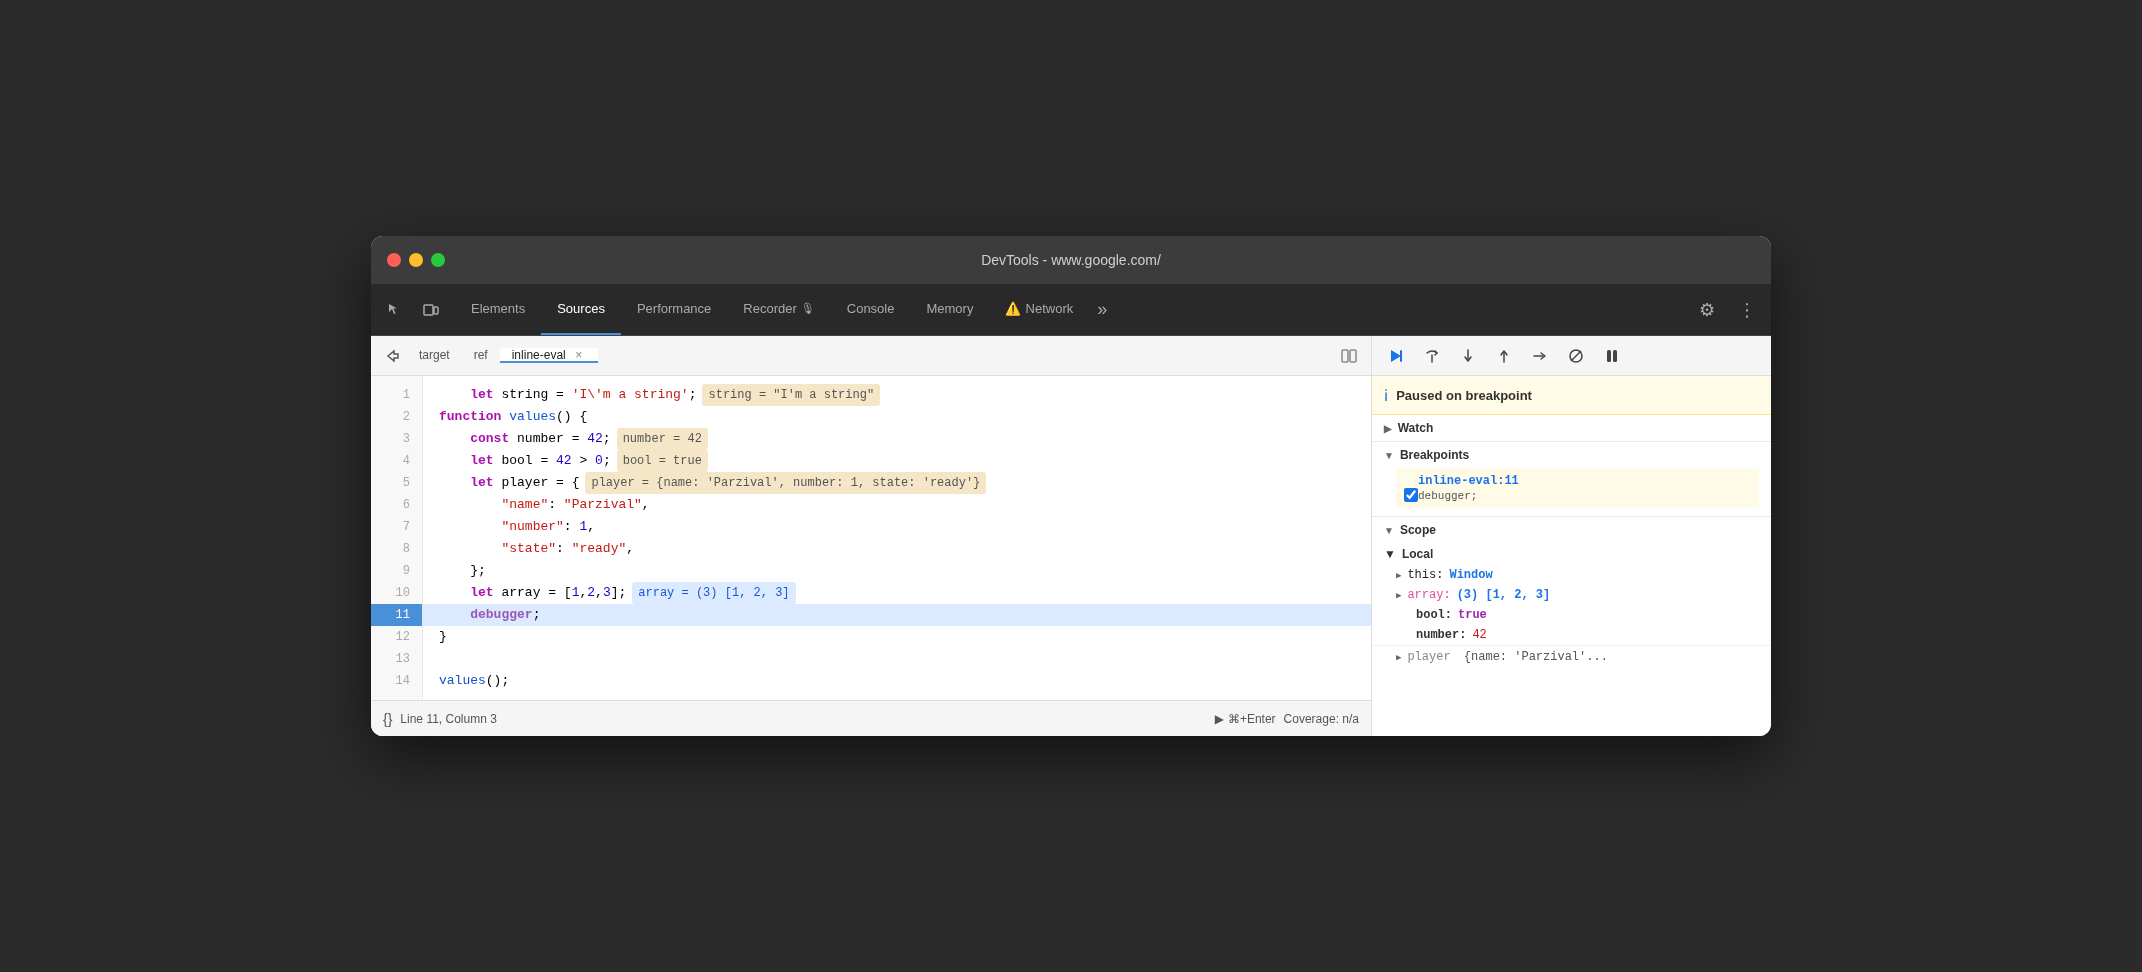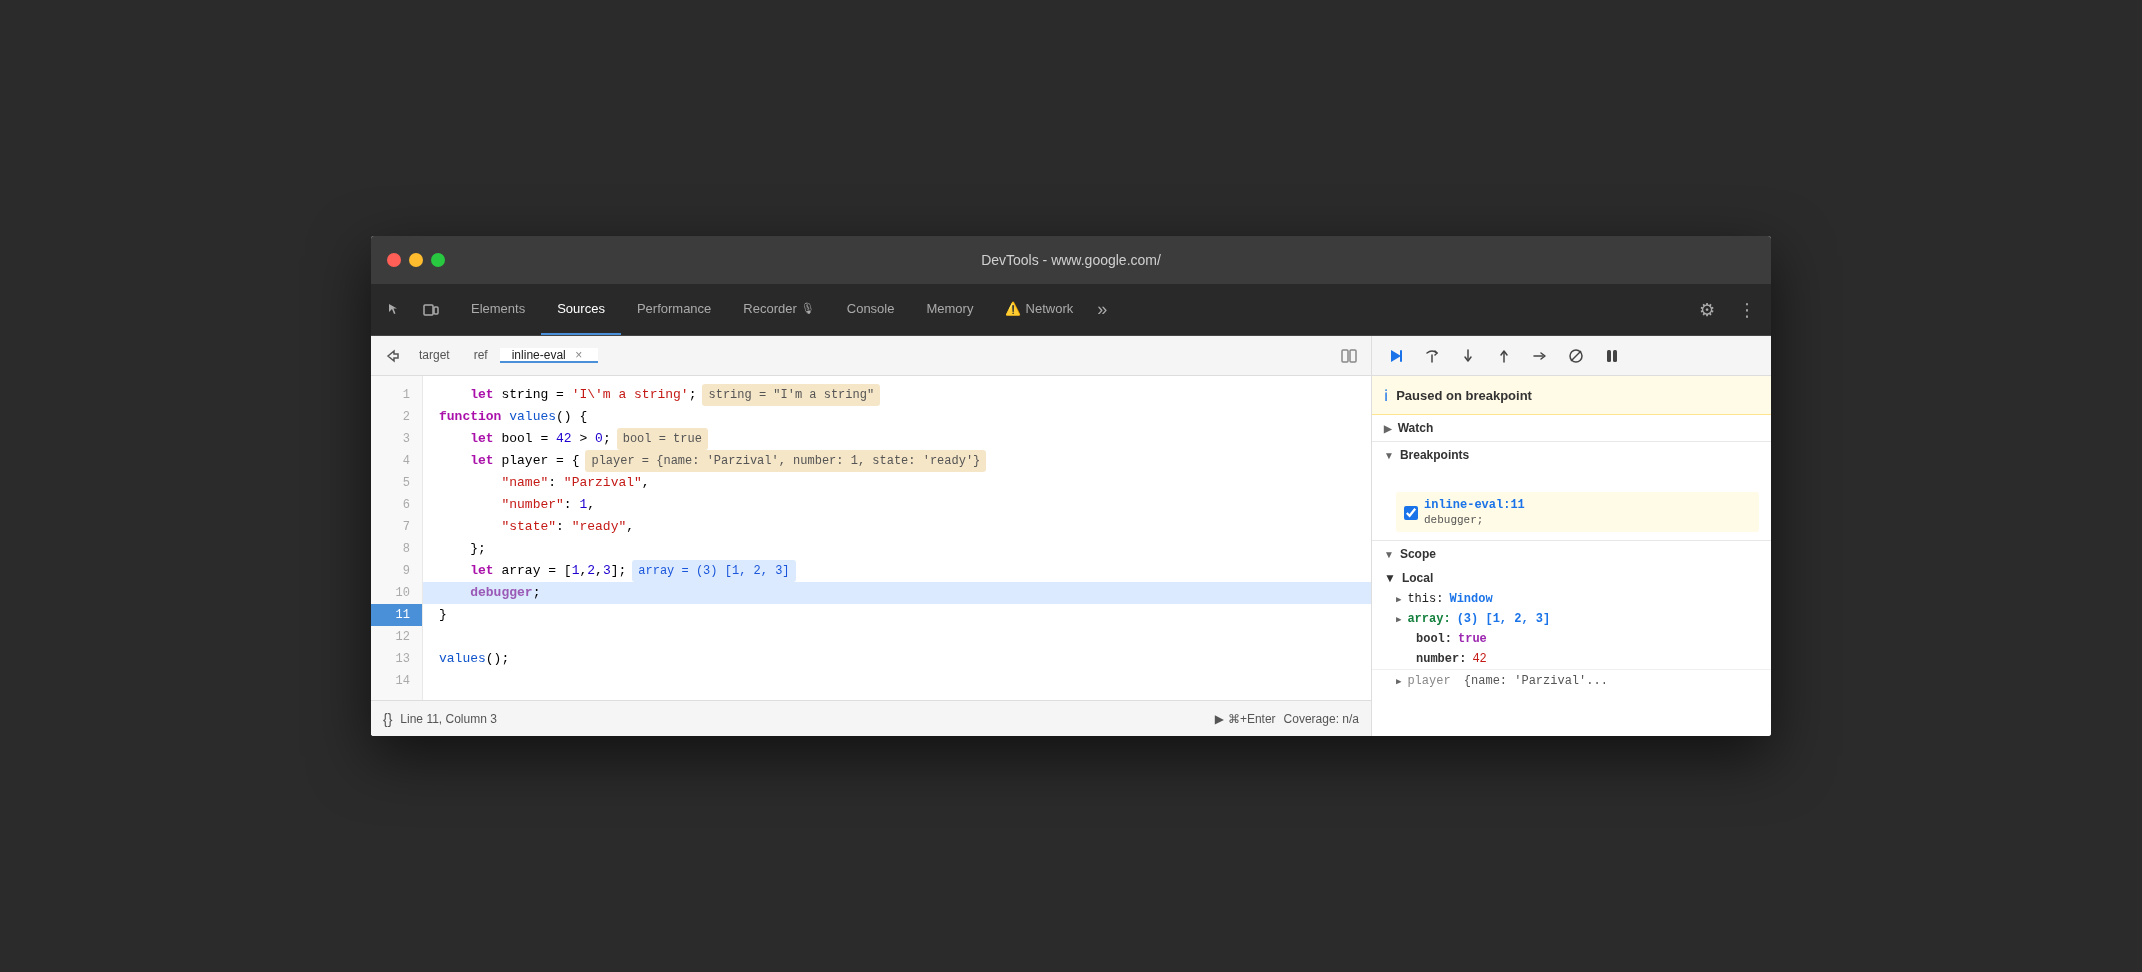"DevTools - www.google.com/" .window { border-radius: 3px -> 12px }
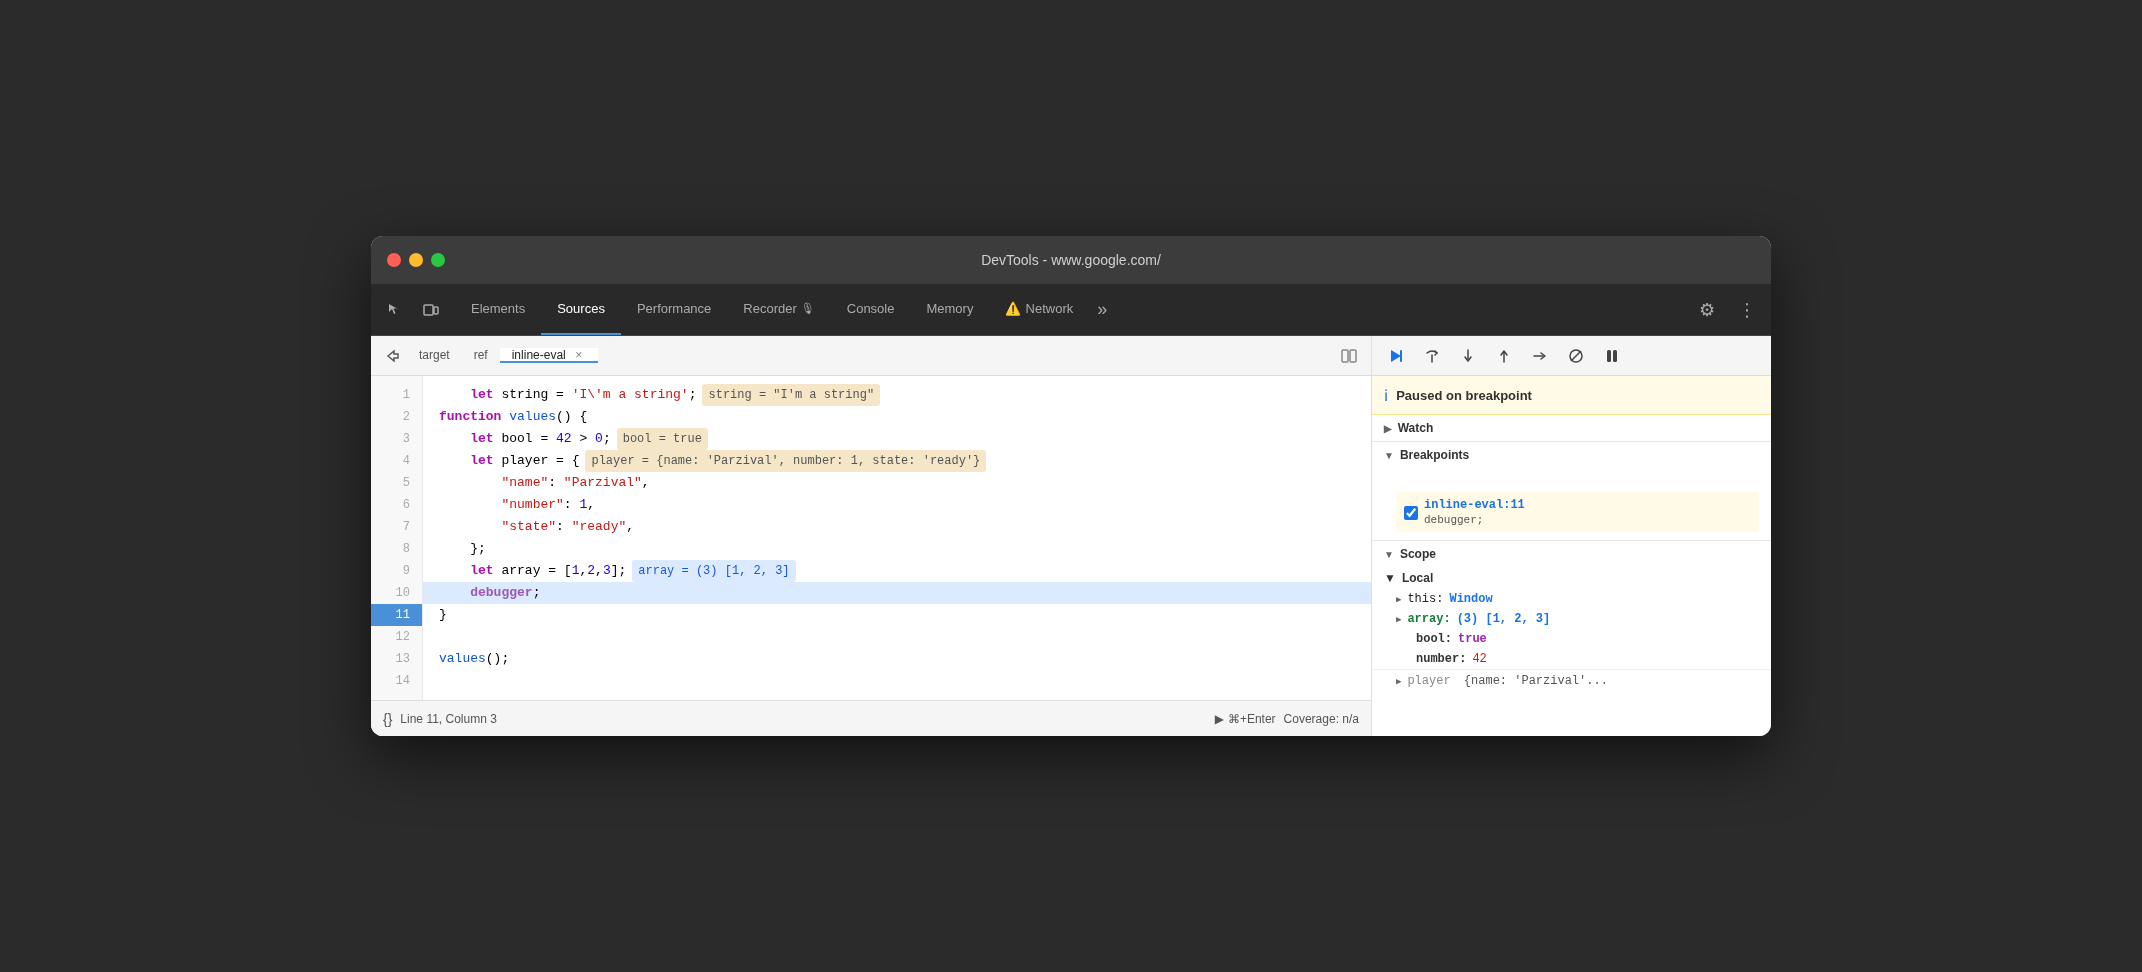"const number = 42; number" div.code-line { html: none -> <div> &nbsp;&nbsp;&nbsp;&nbsp;<span>const</span> number = <span>42</span>;<span>number = 42</span> </div> }
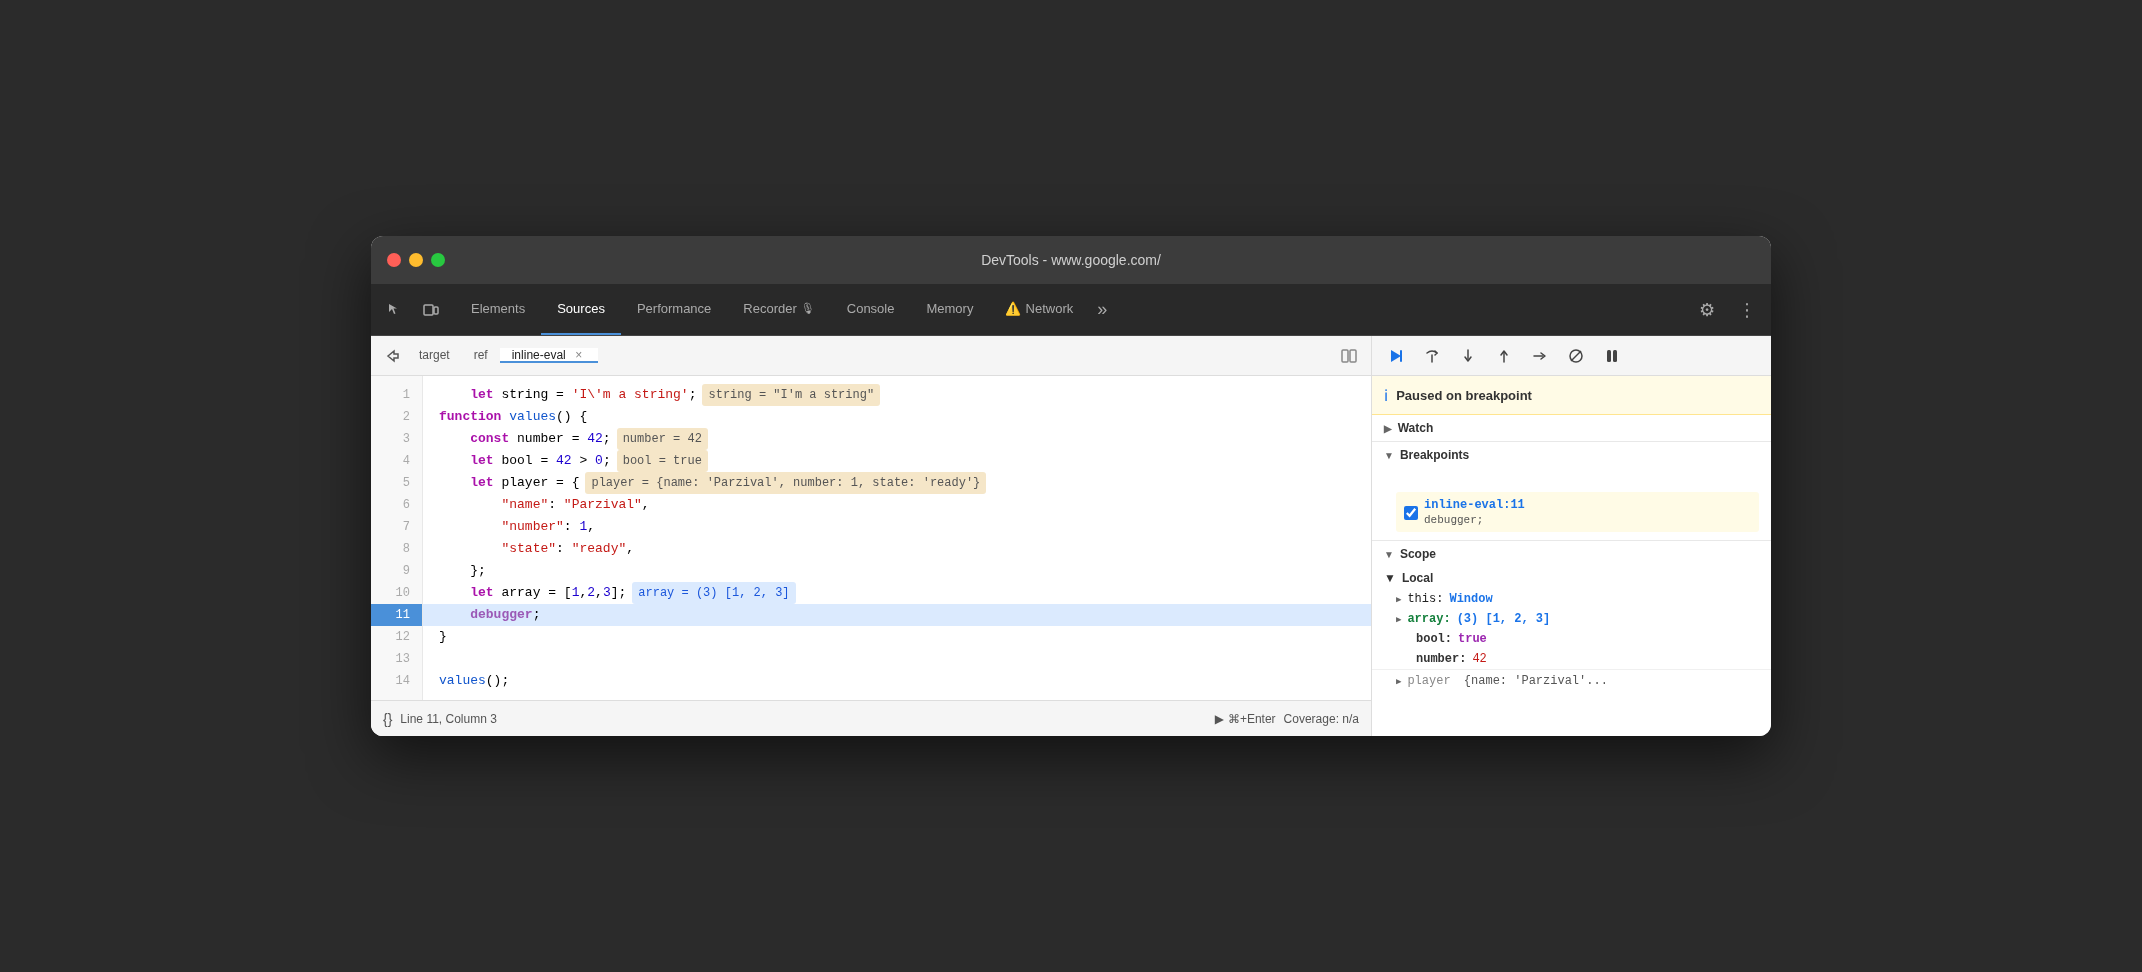"inline-eval:11" .breakpoint-item { align-items: center -> flex-end; gap: 6px -> none; margin-top: 24px -> none }
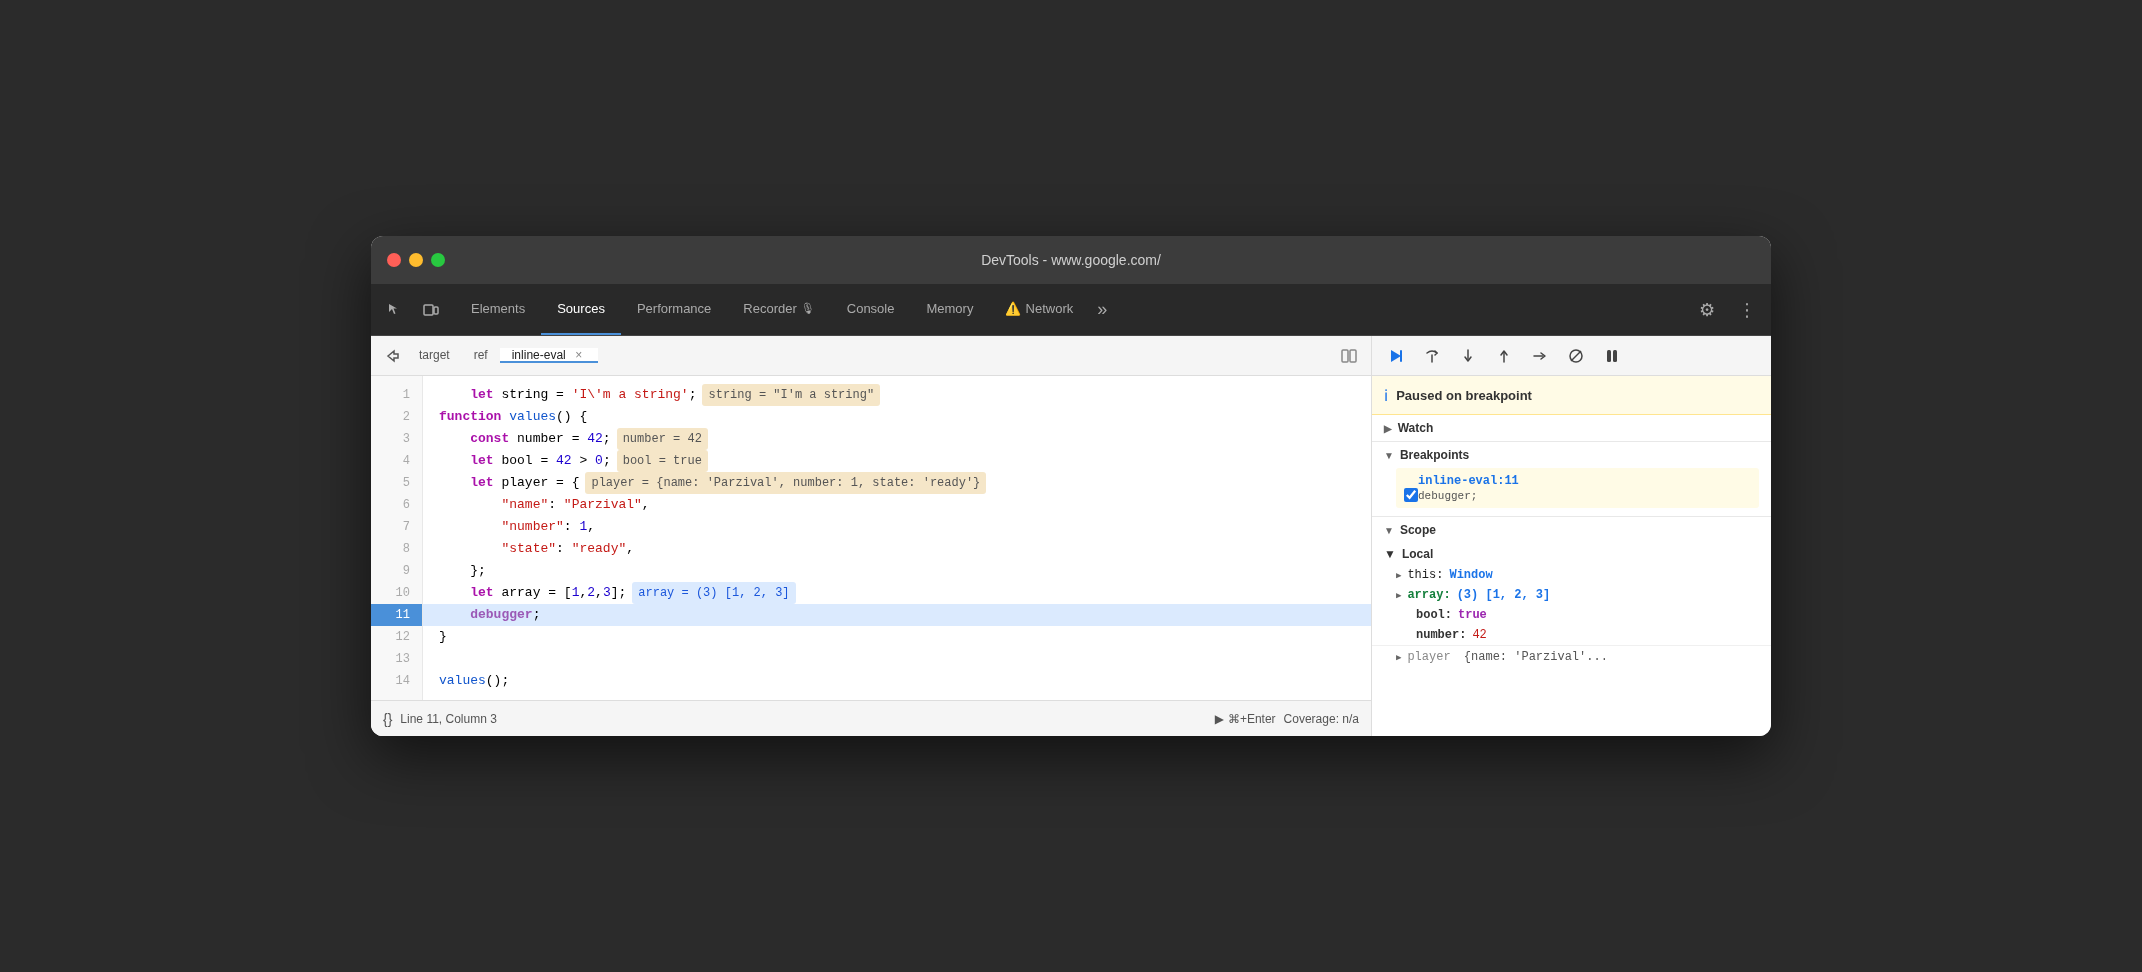"array:" span.scope-key { color: #15803d -> #ec4899; font-weight: 700 -> 400 }
